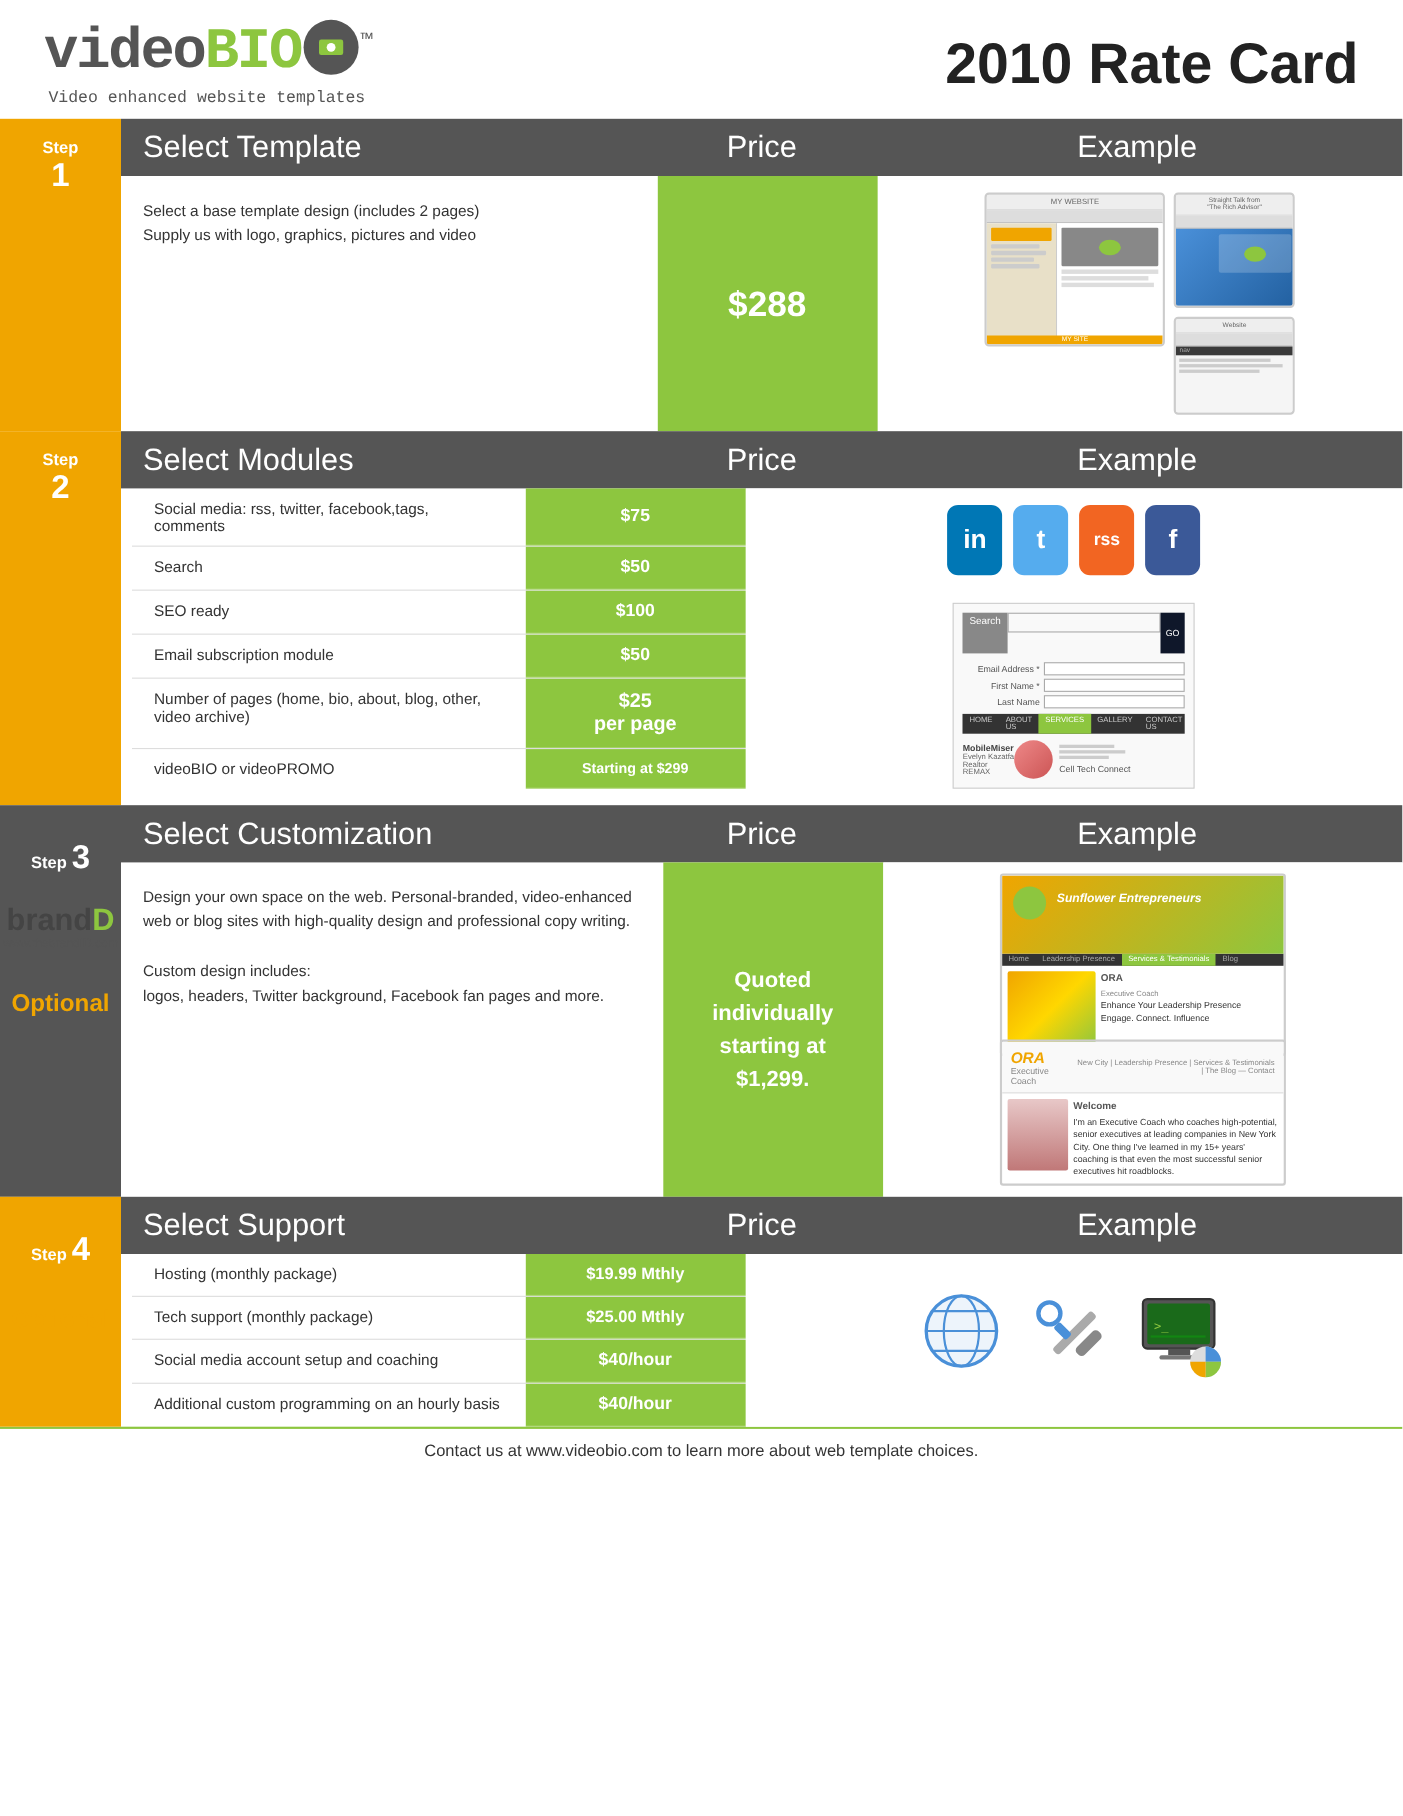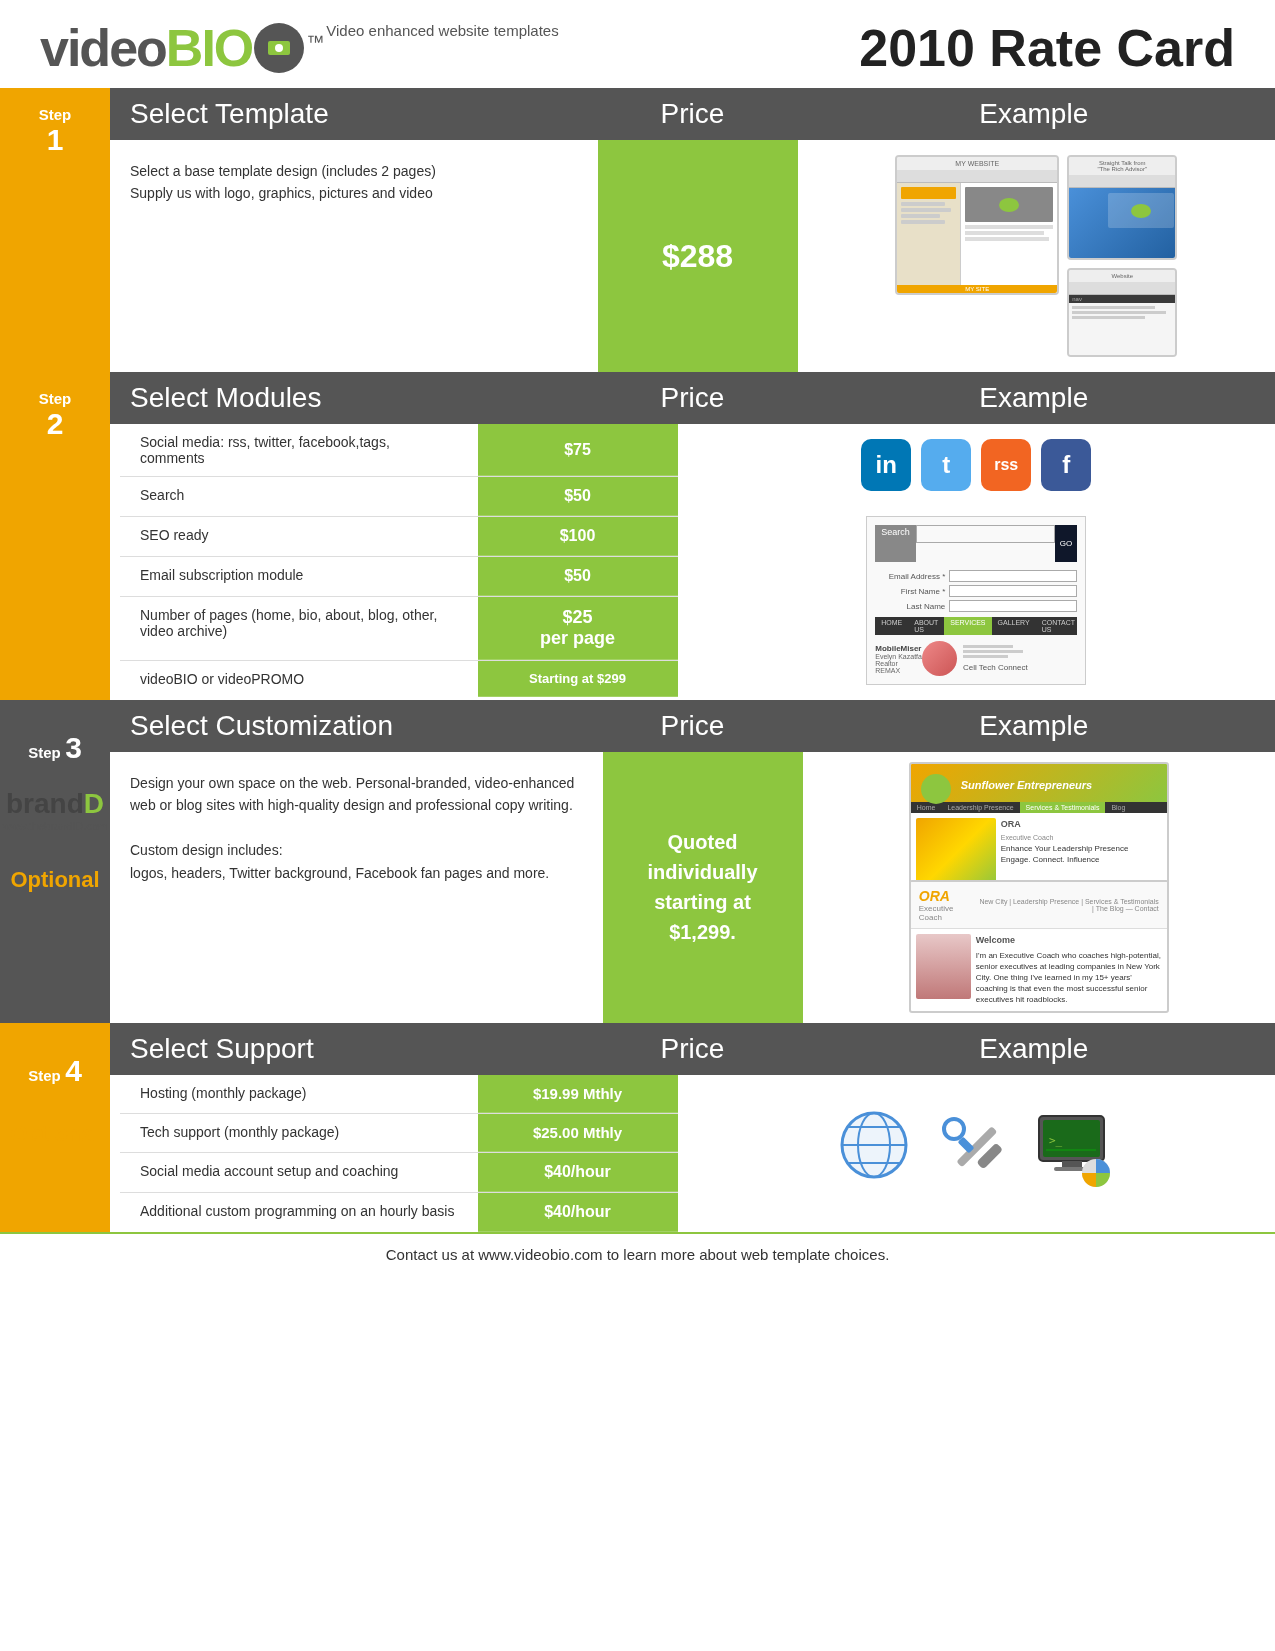"videoBIO ™" .logo-area { flex-direction: none -> column; font-family: none -> Liberation Mono, monospace }
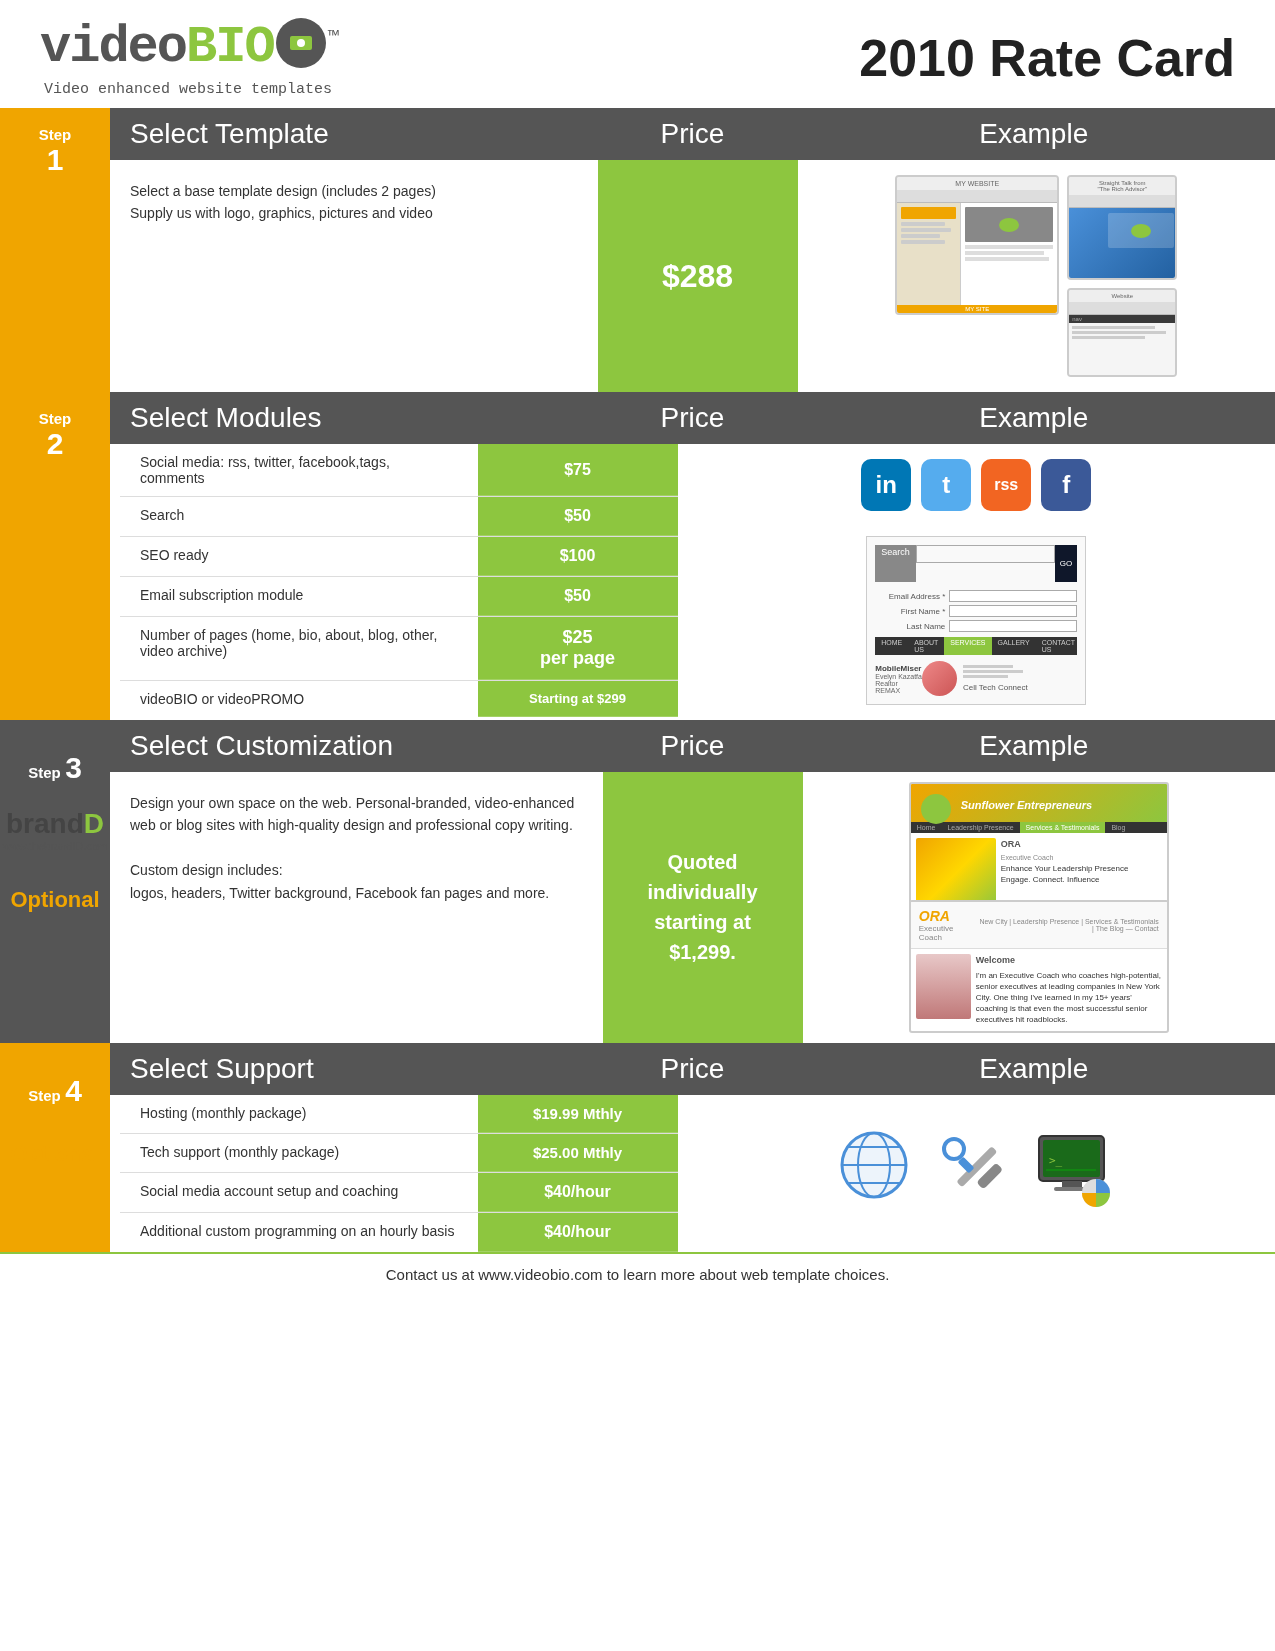"in" .social-icon { height: 52px -> 64px }
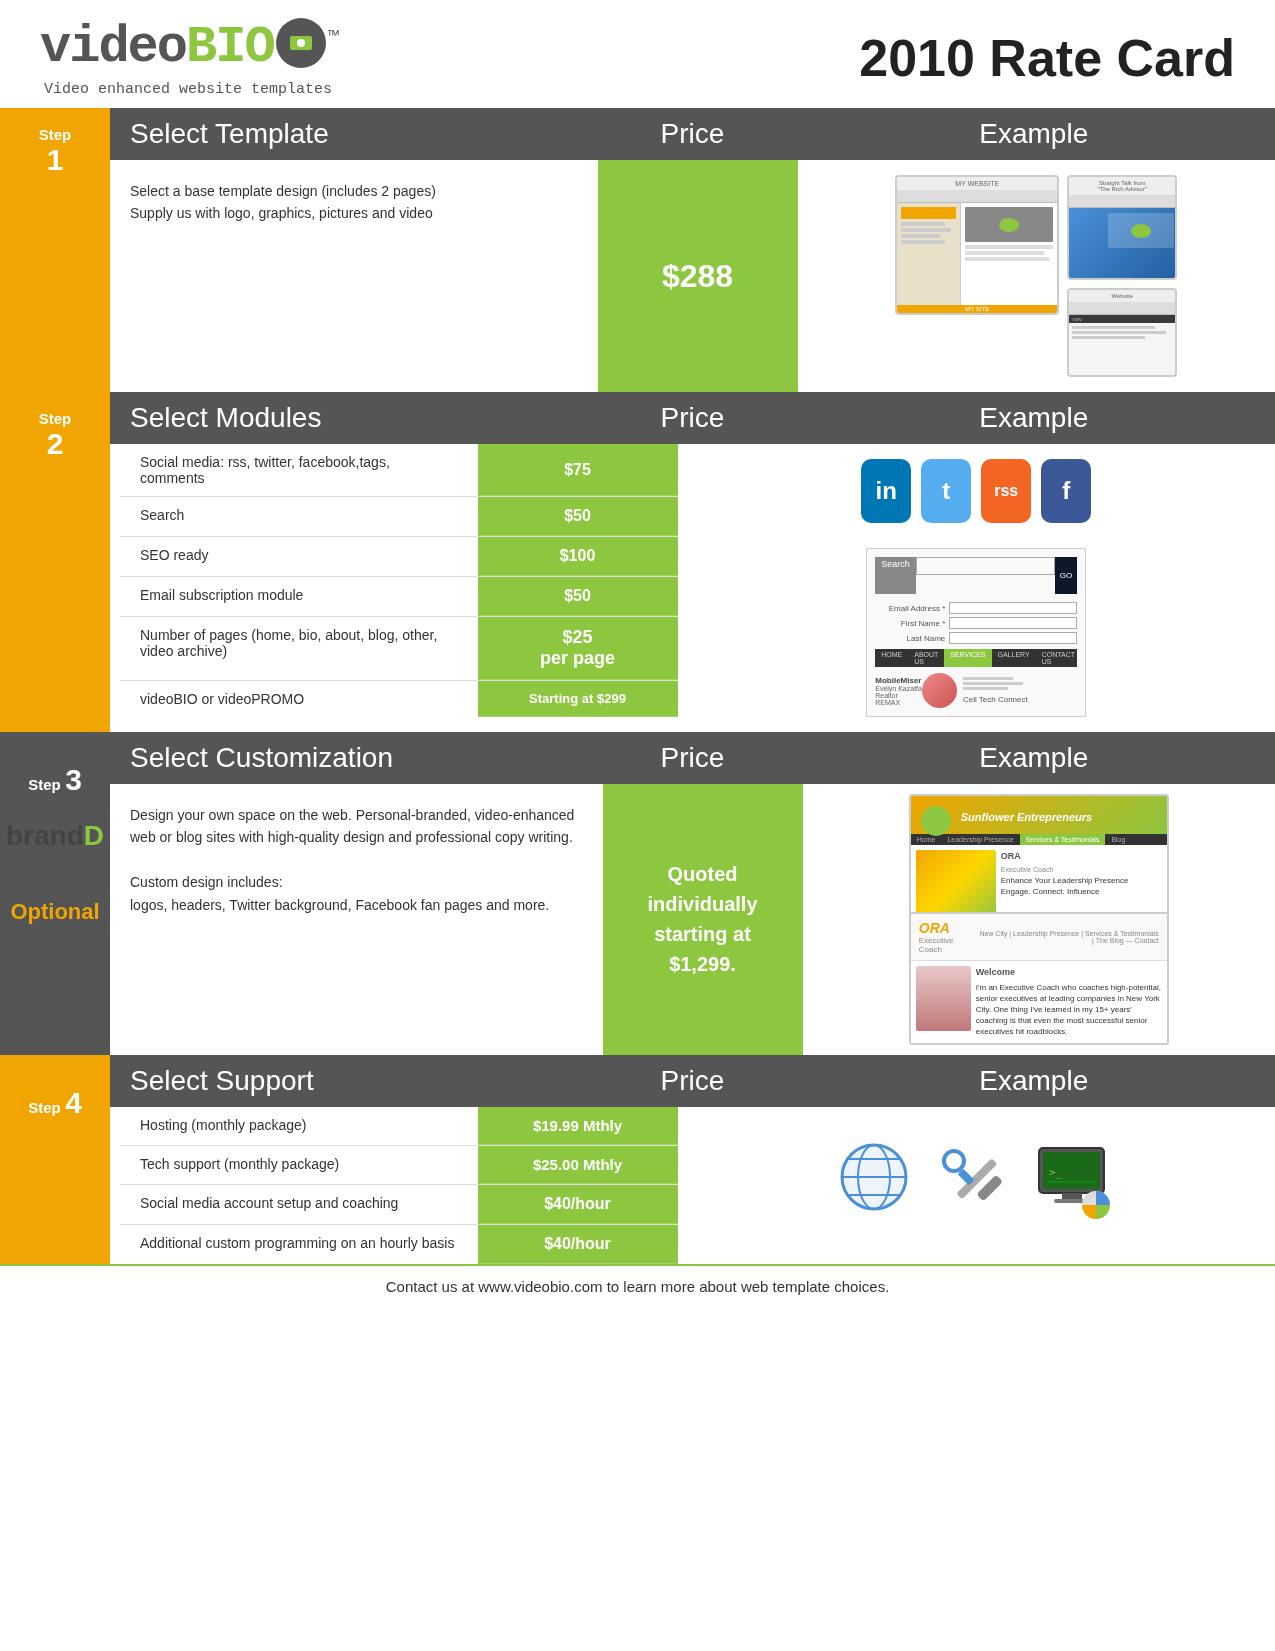"Sunflower Entrepreneurs" .sf-header { height: 38px -> 71px }
